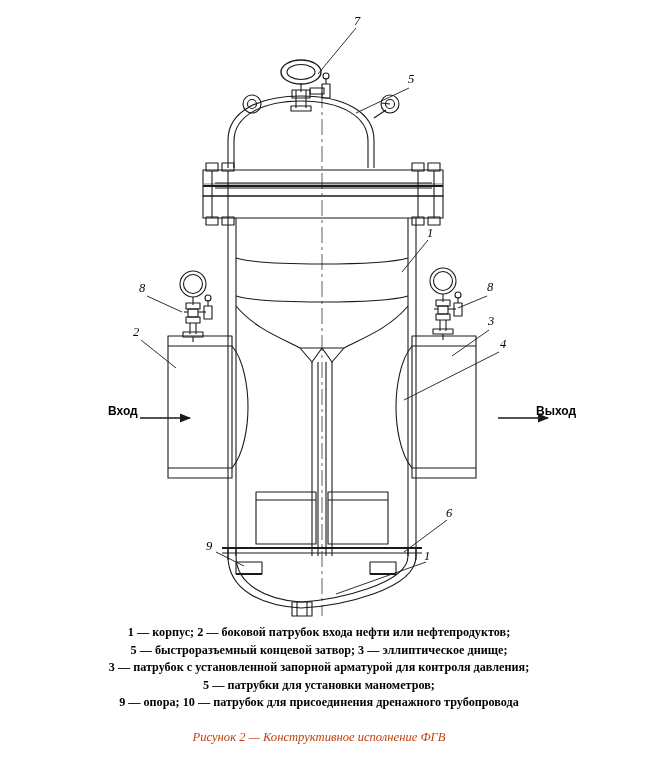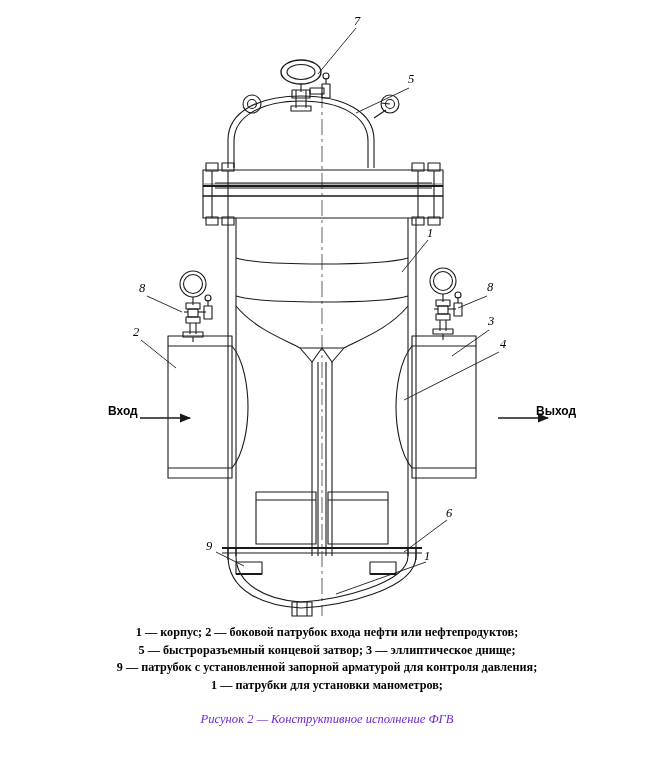"1 — корпус; 2 —" .caption-block { left: 8px -> 0 }
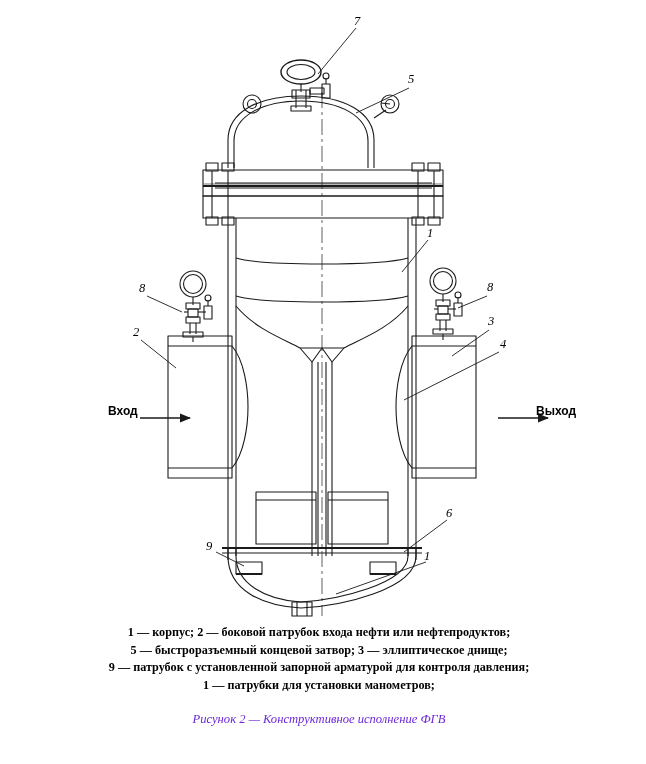"9 — патрубок с установленной" div.legend-line { text: 9 -> 3 }
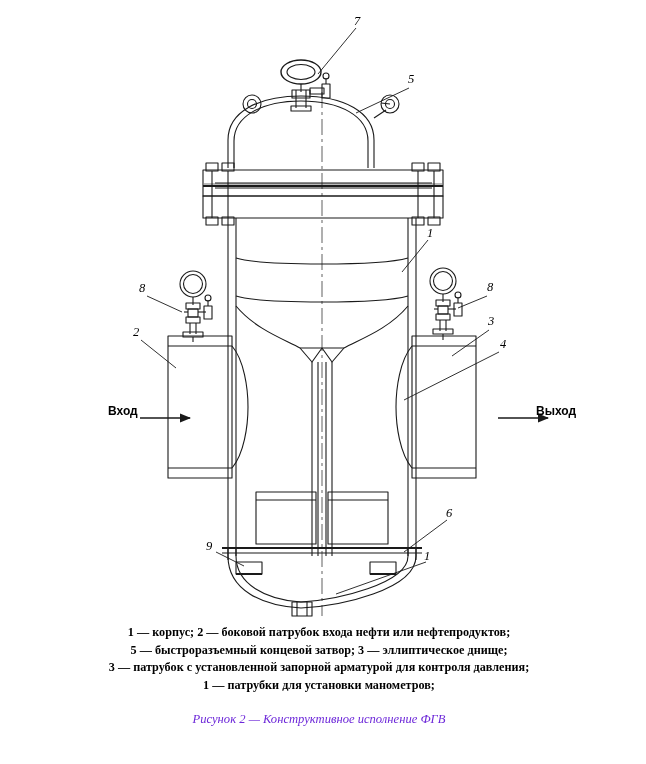"1 — патрубки для установки" div.legend-line { text: 1 -> 5 }
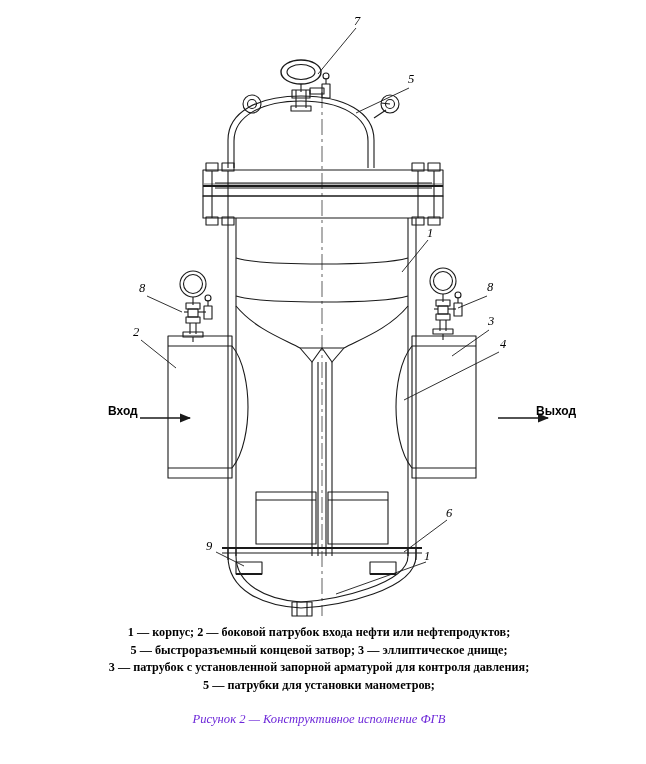"9 — опора; 10 —" div.legend-line { html: none -> <div>9 — опора; 10 — патрубок для присоединения дренажного трубопровода</div> }
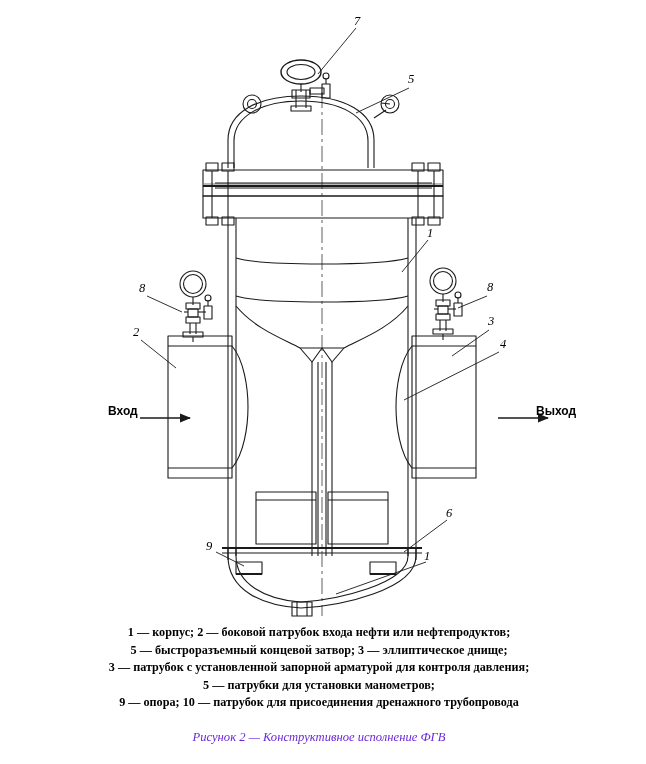"Рисунок 2 — Конструктивное исполнение" .figure-title { color: #6d28d9 -> #c2410c }
